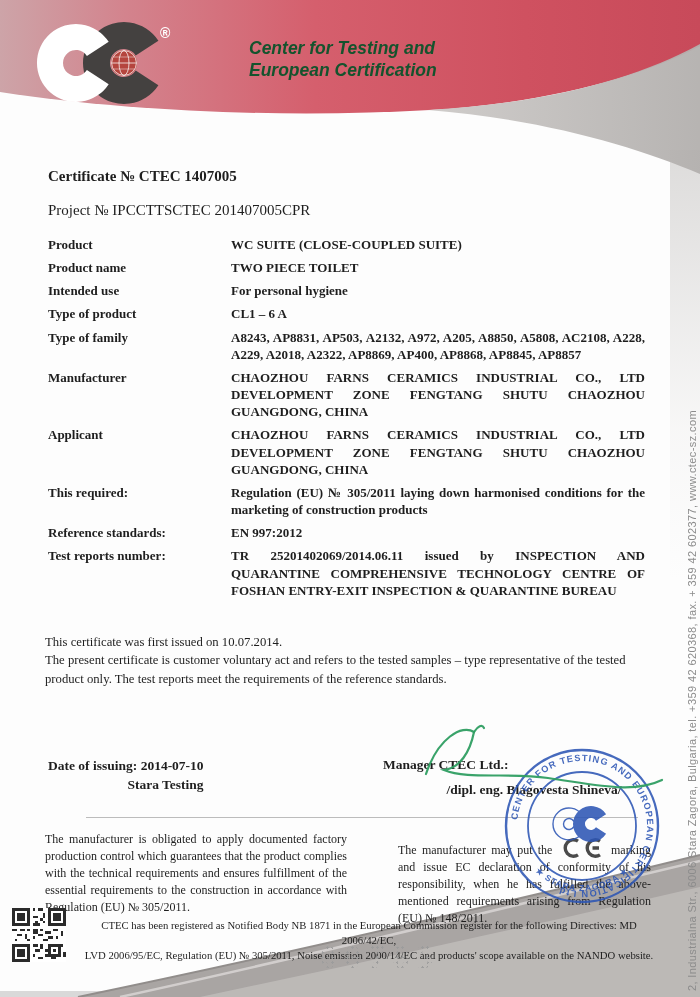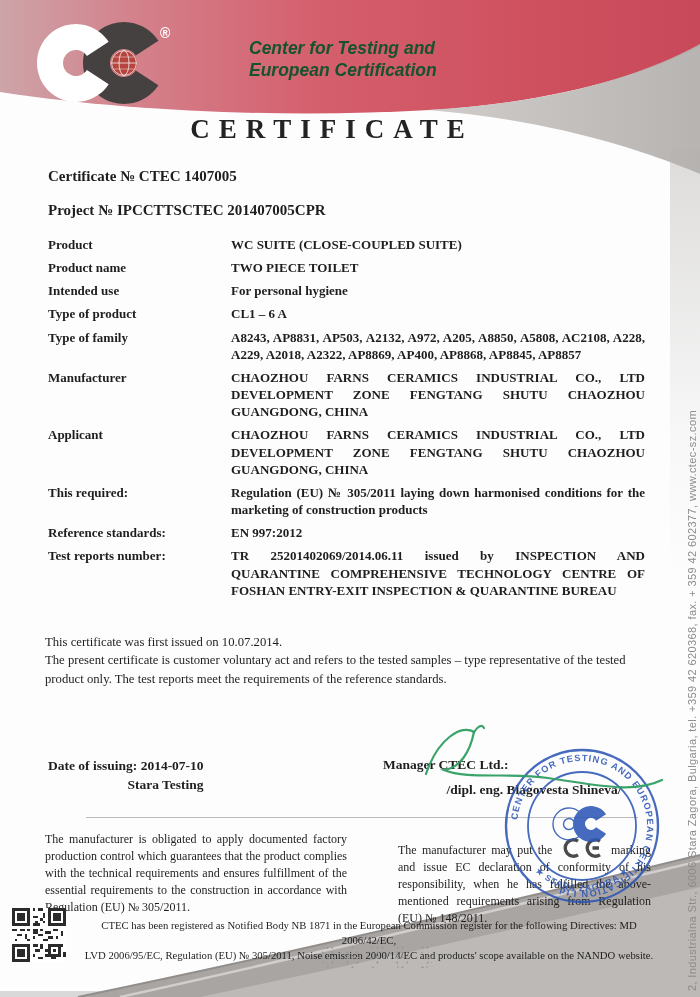"CERTIFICATE" div.abs { html: <div>CERTIFICATE</div> -> none }
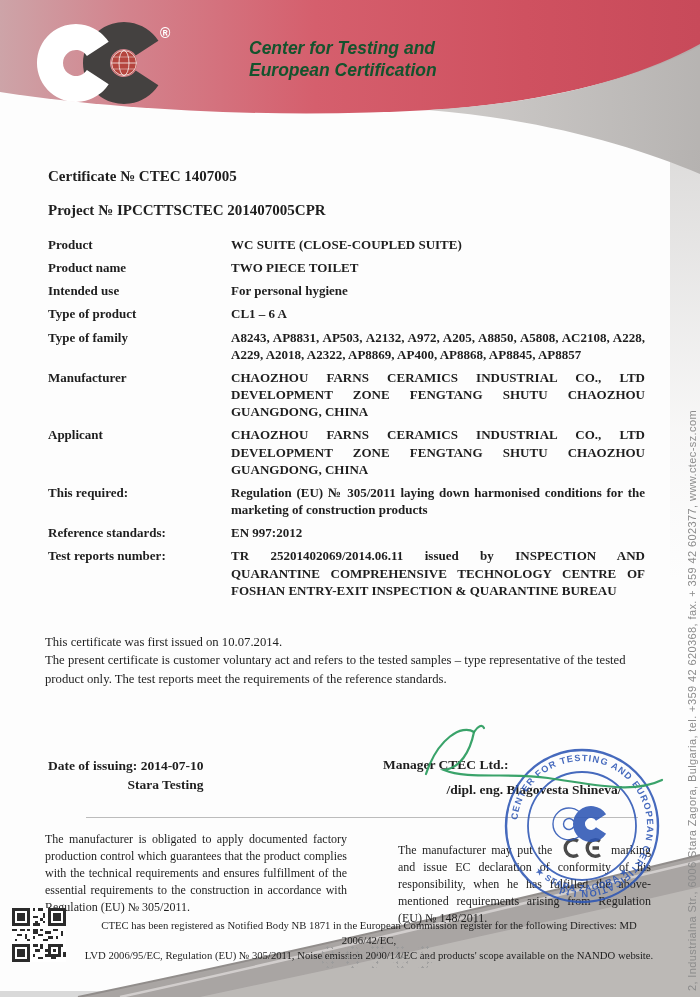"Project № IPCCTTSCTEC 201407005CPR" .project-no { font-weight: bold -> normal }
